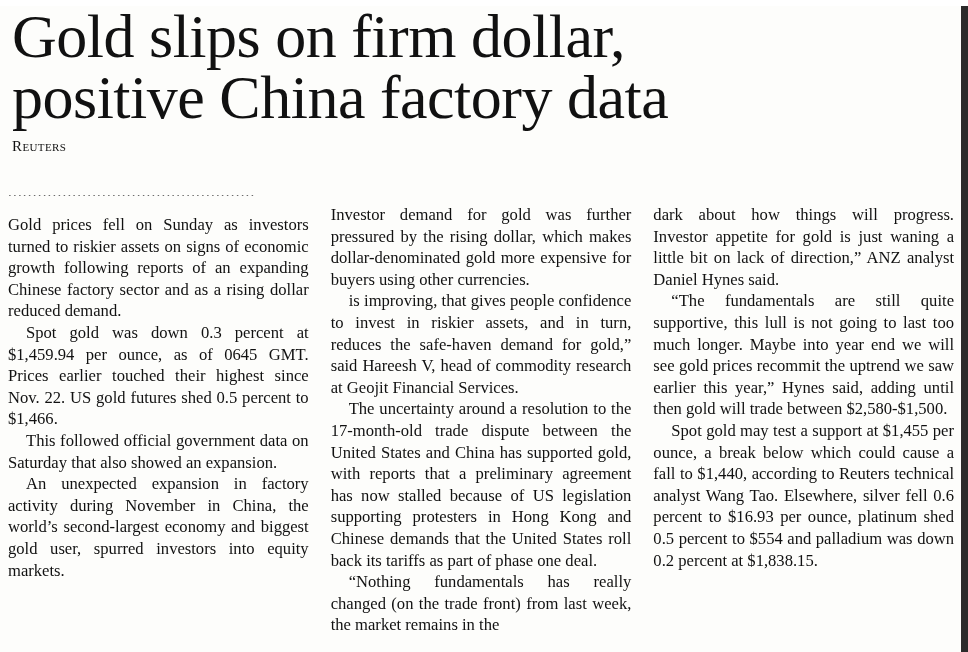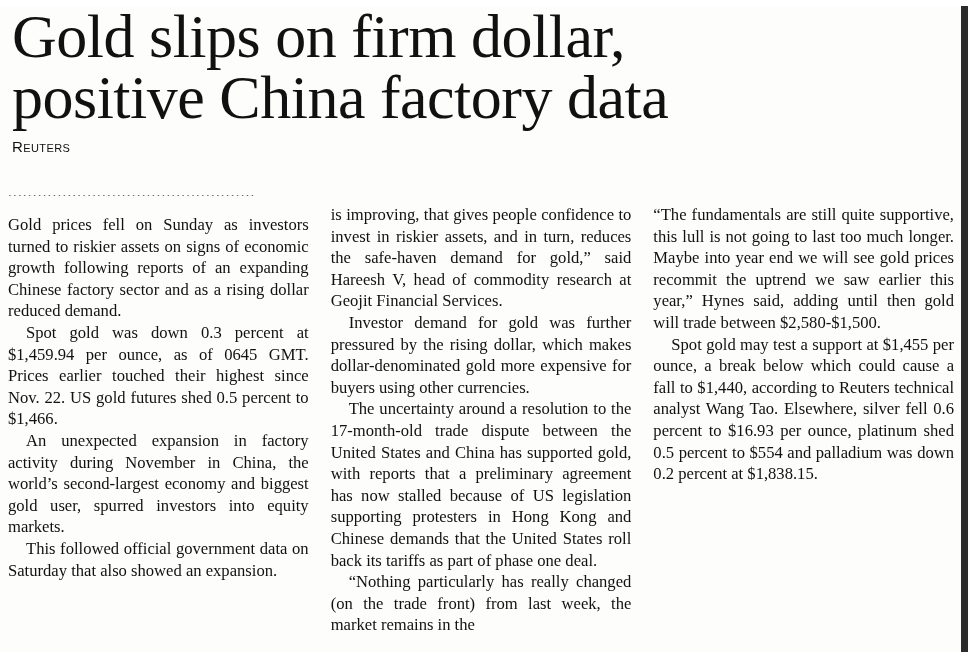"Reuters" .byline { font-family: Liberation Sans, sans-serif -> Liberation Serif, serif }
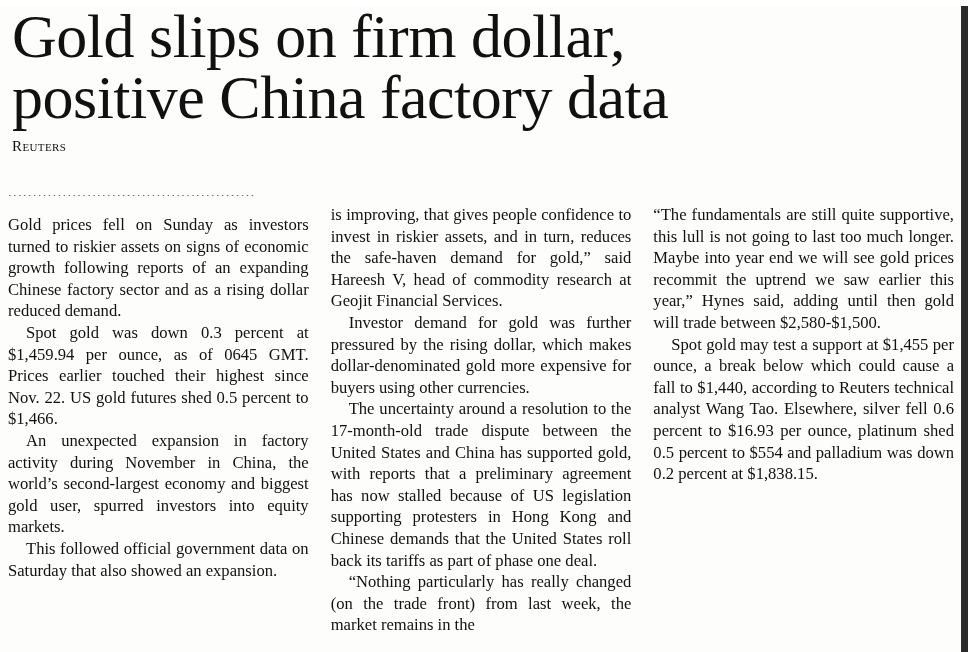"dark about how things will" p { html: none -> <p>dark about how things will progress. Investor appetite for gold is just waning a little bit on lack of direction,” ANZ analyst Daniel Hynes said.</p> }
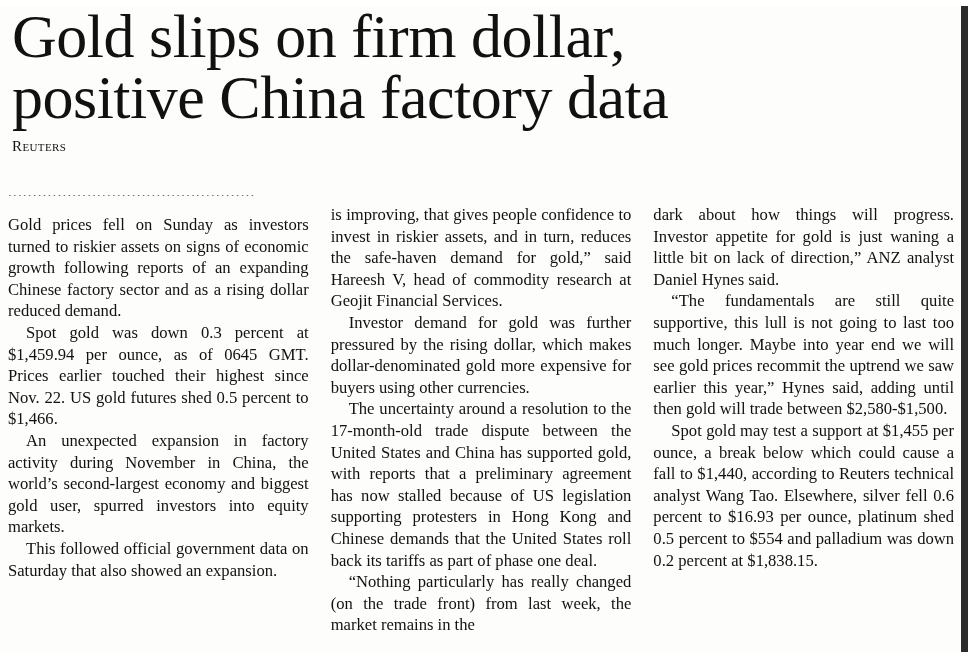"is improving, that gives people" p { order: before "Investor demand for gold was" -> after "Investor demand for gold was" }
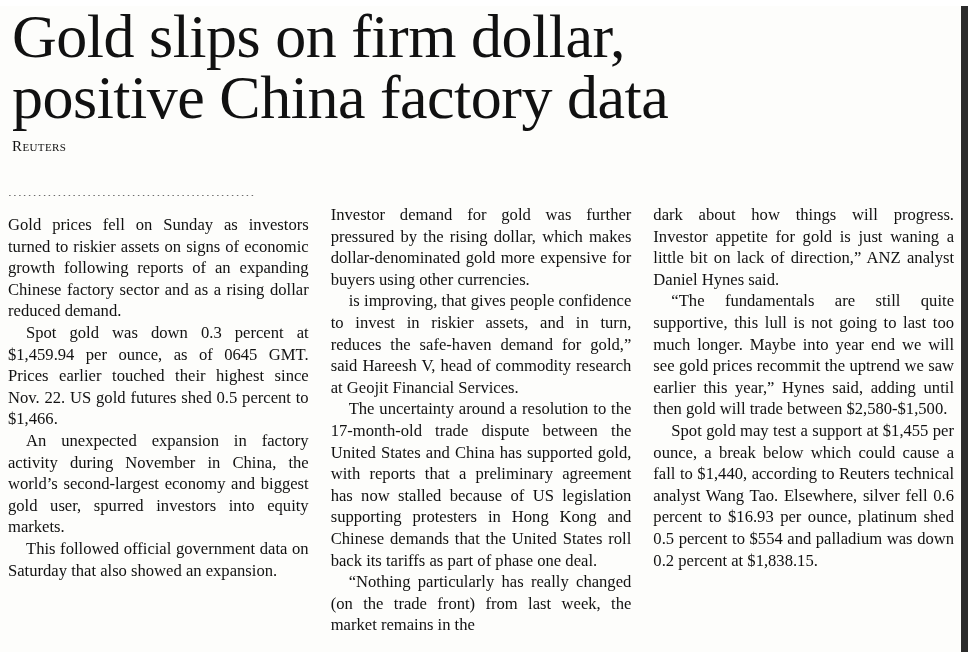"An unexpected expansion in factory" p { order: before "This followed official government data" -> after "This followed official government data" }
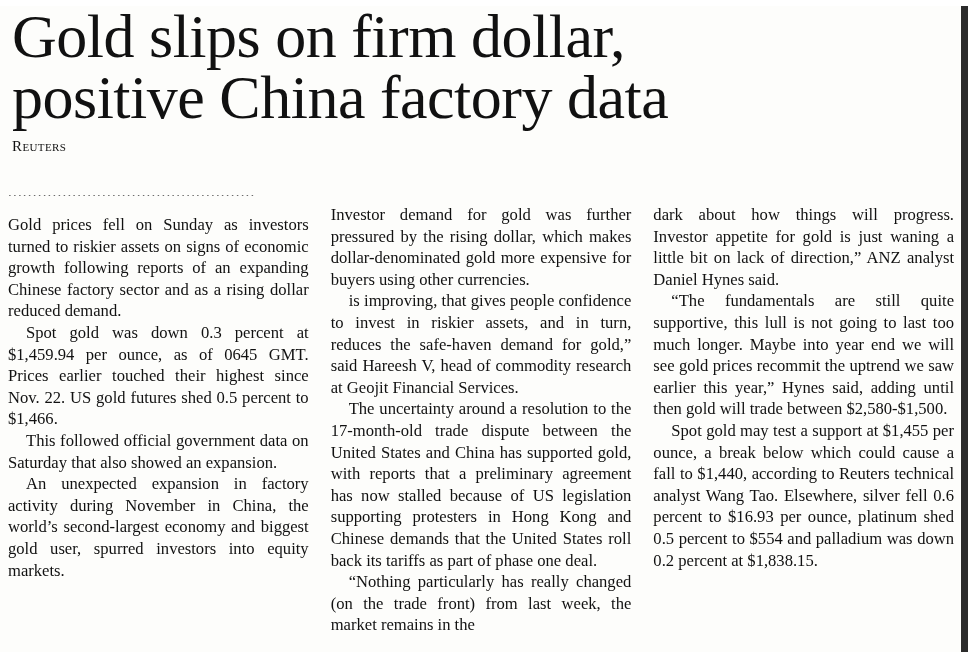"“Nothing particularly has really changed" p { text: particularly -> fundamentals }
